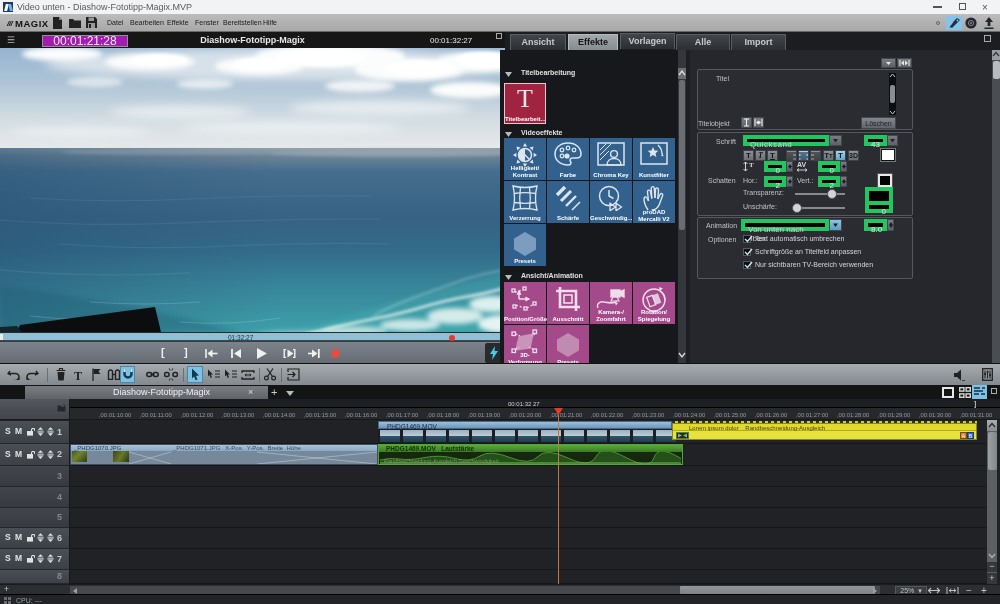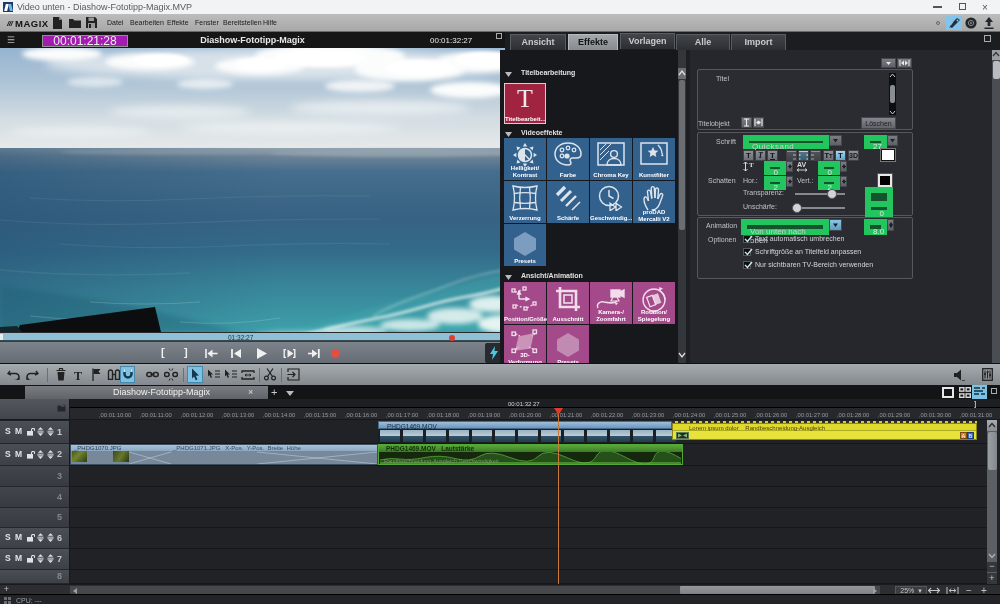"Quicksand" .ibox { background: #14532d -> #000000; border: 6px solid #22c55e -> 4px solid #22c55e }
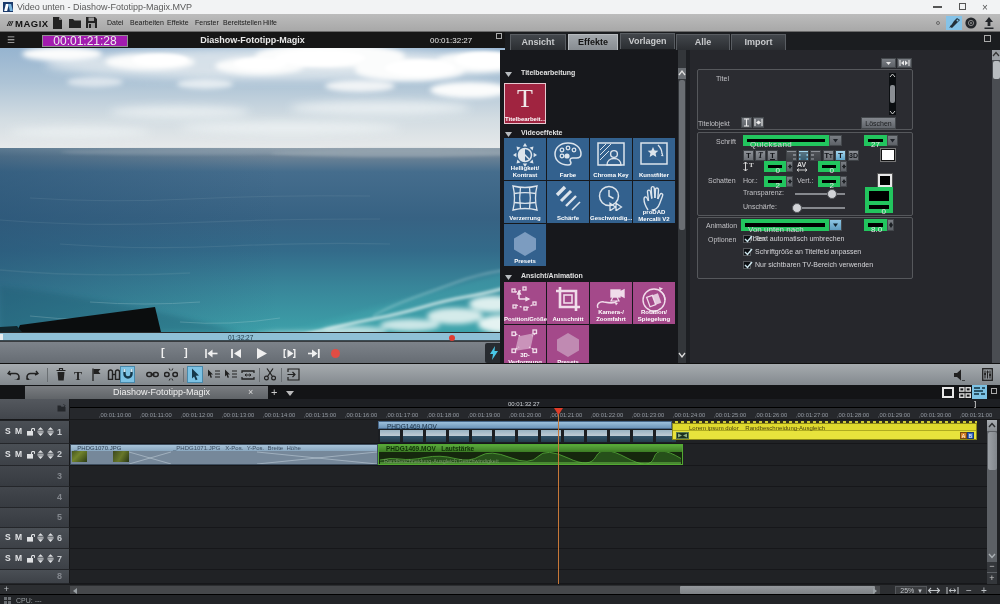"27" div.a { text: 27 -> 43 }
